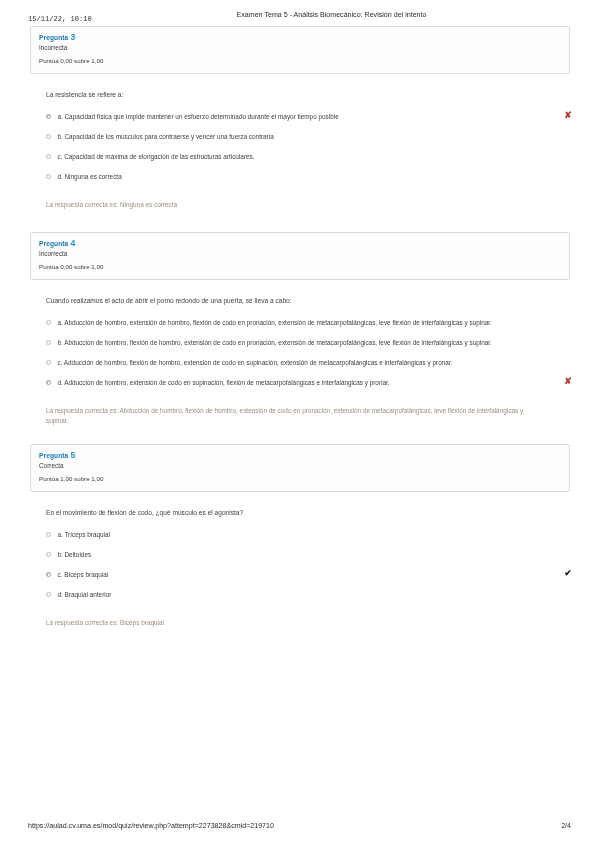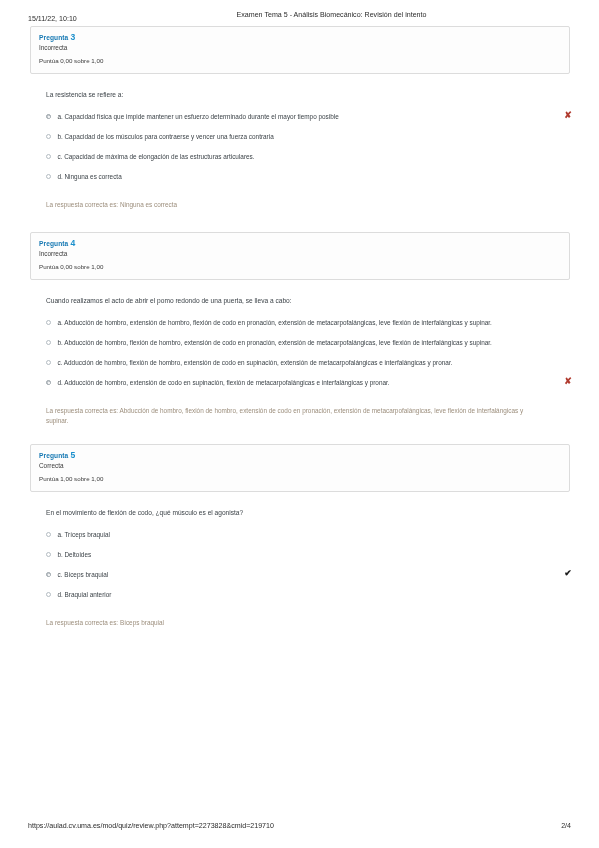"15/11/22, 10:10" .print-header .ph-date { font-family: none -> Liberation Mono, monospace }
